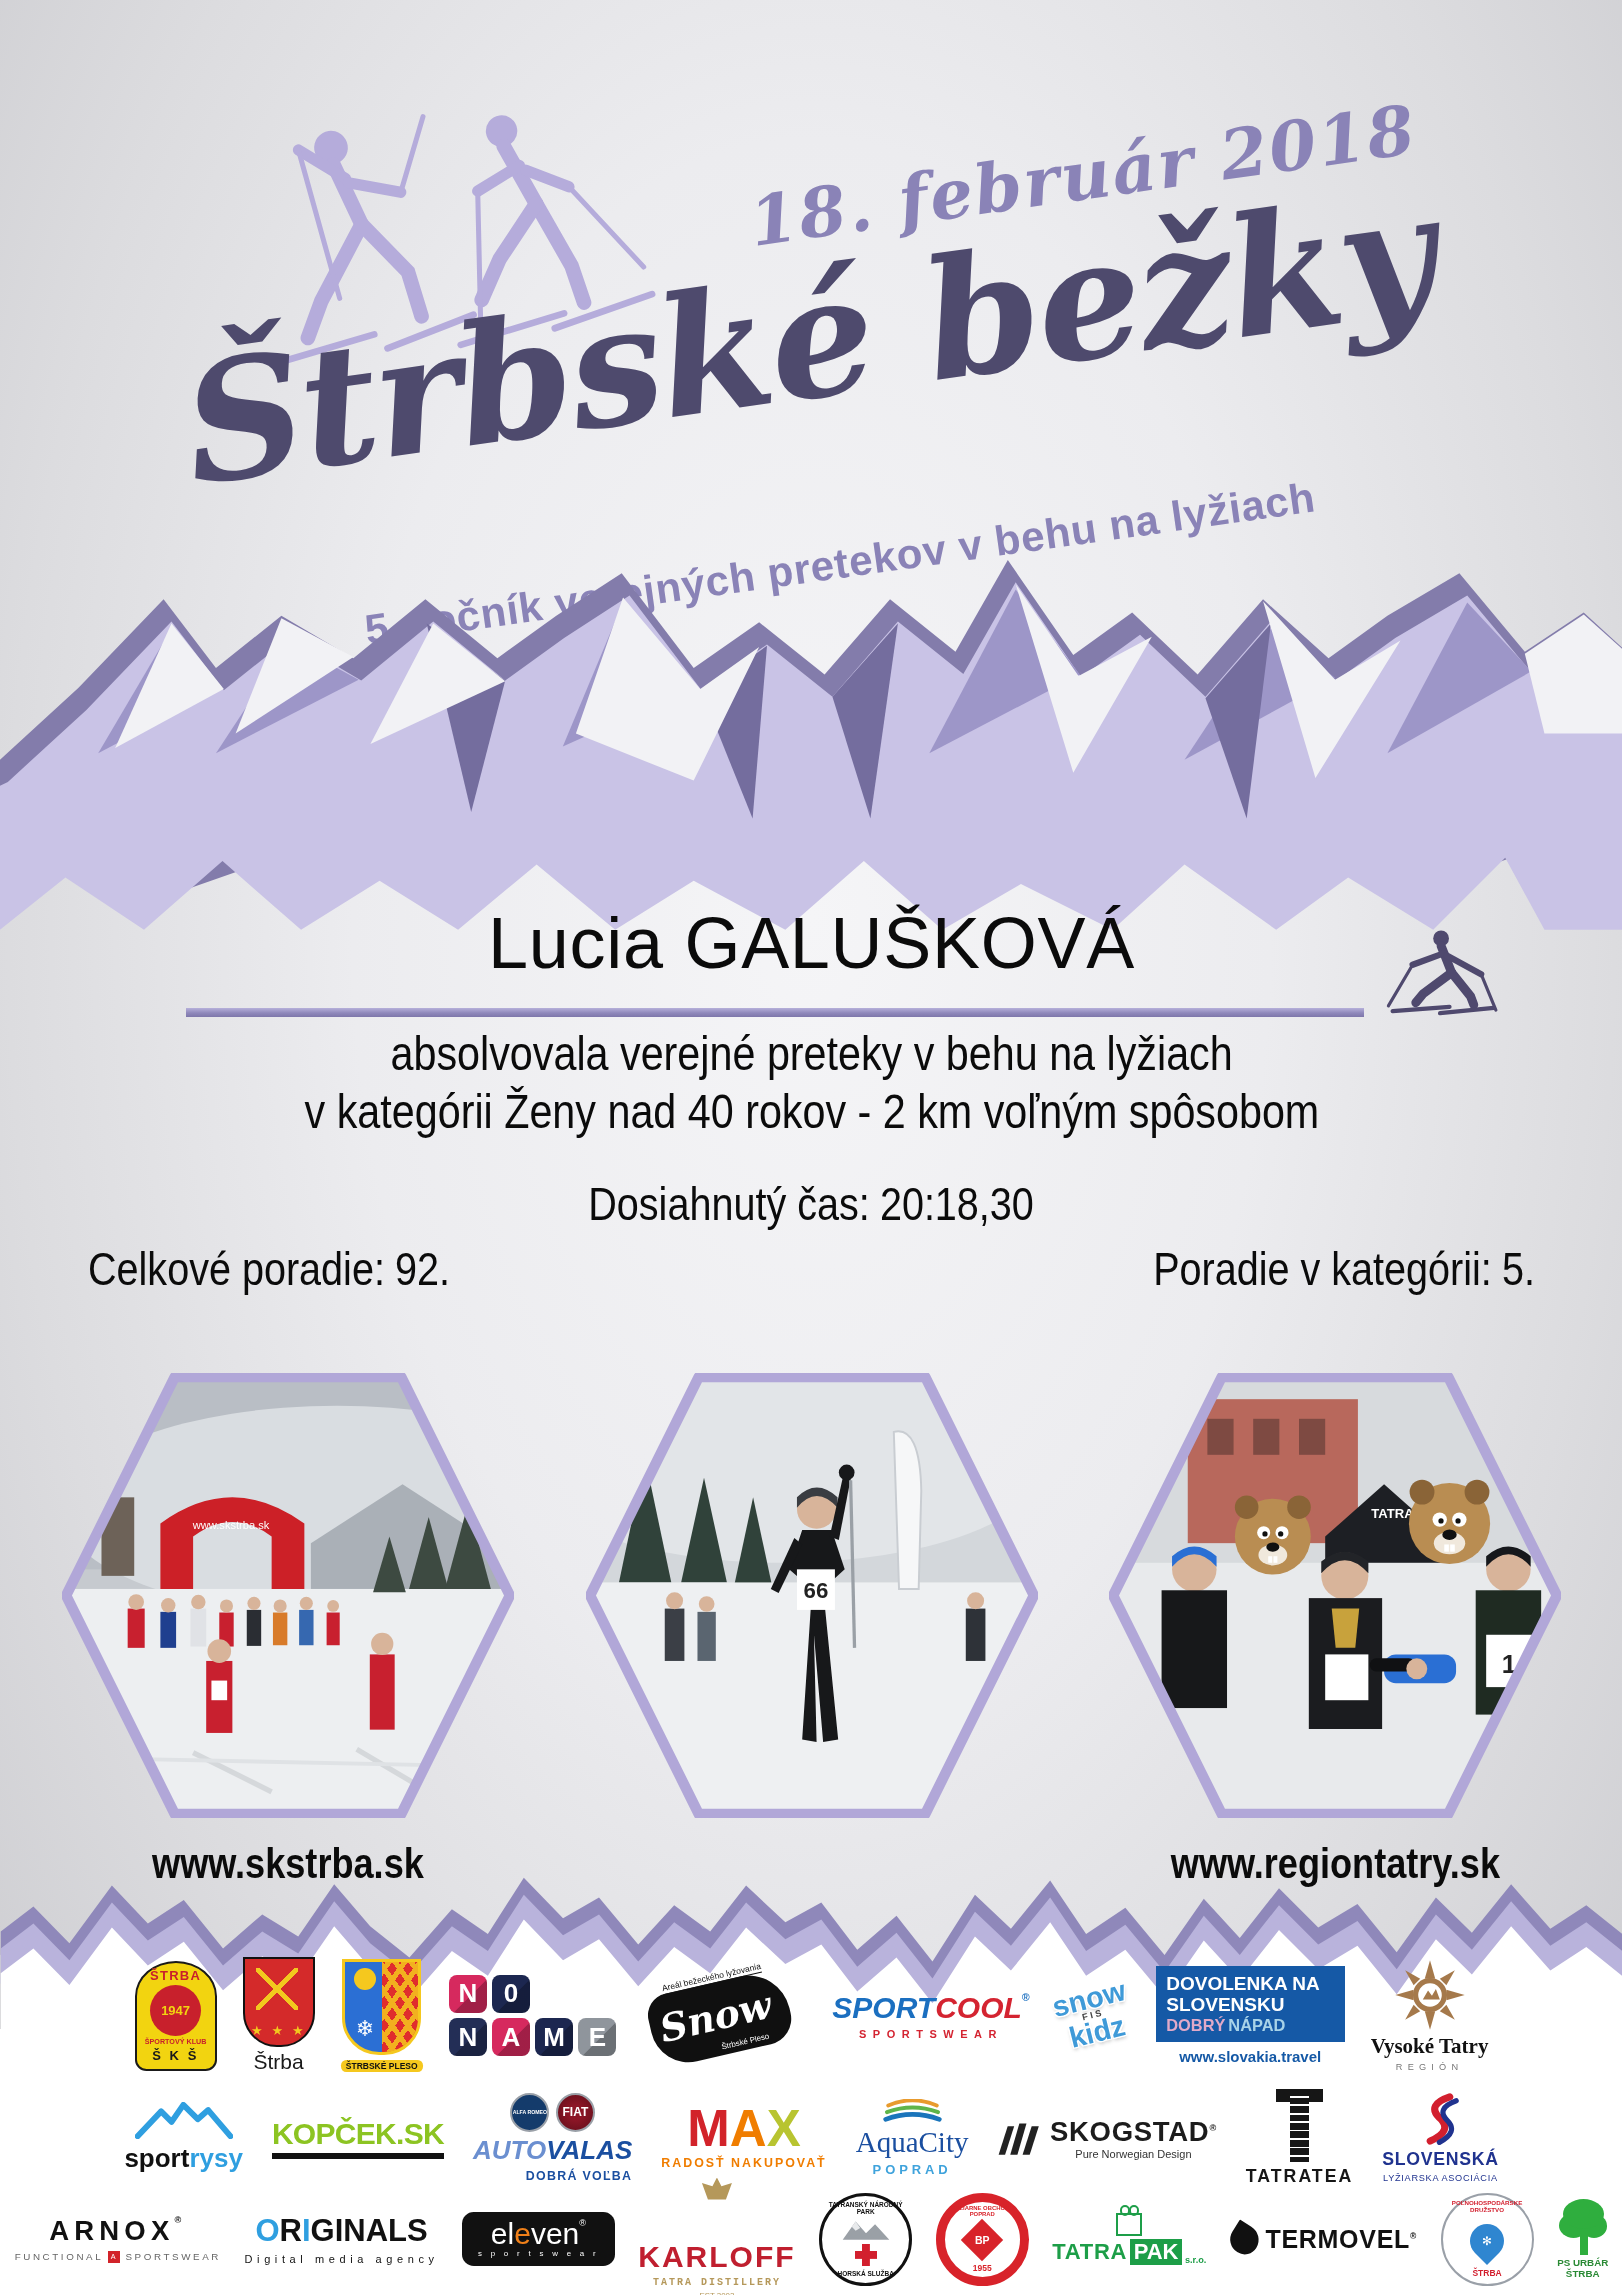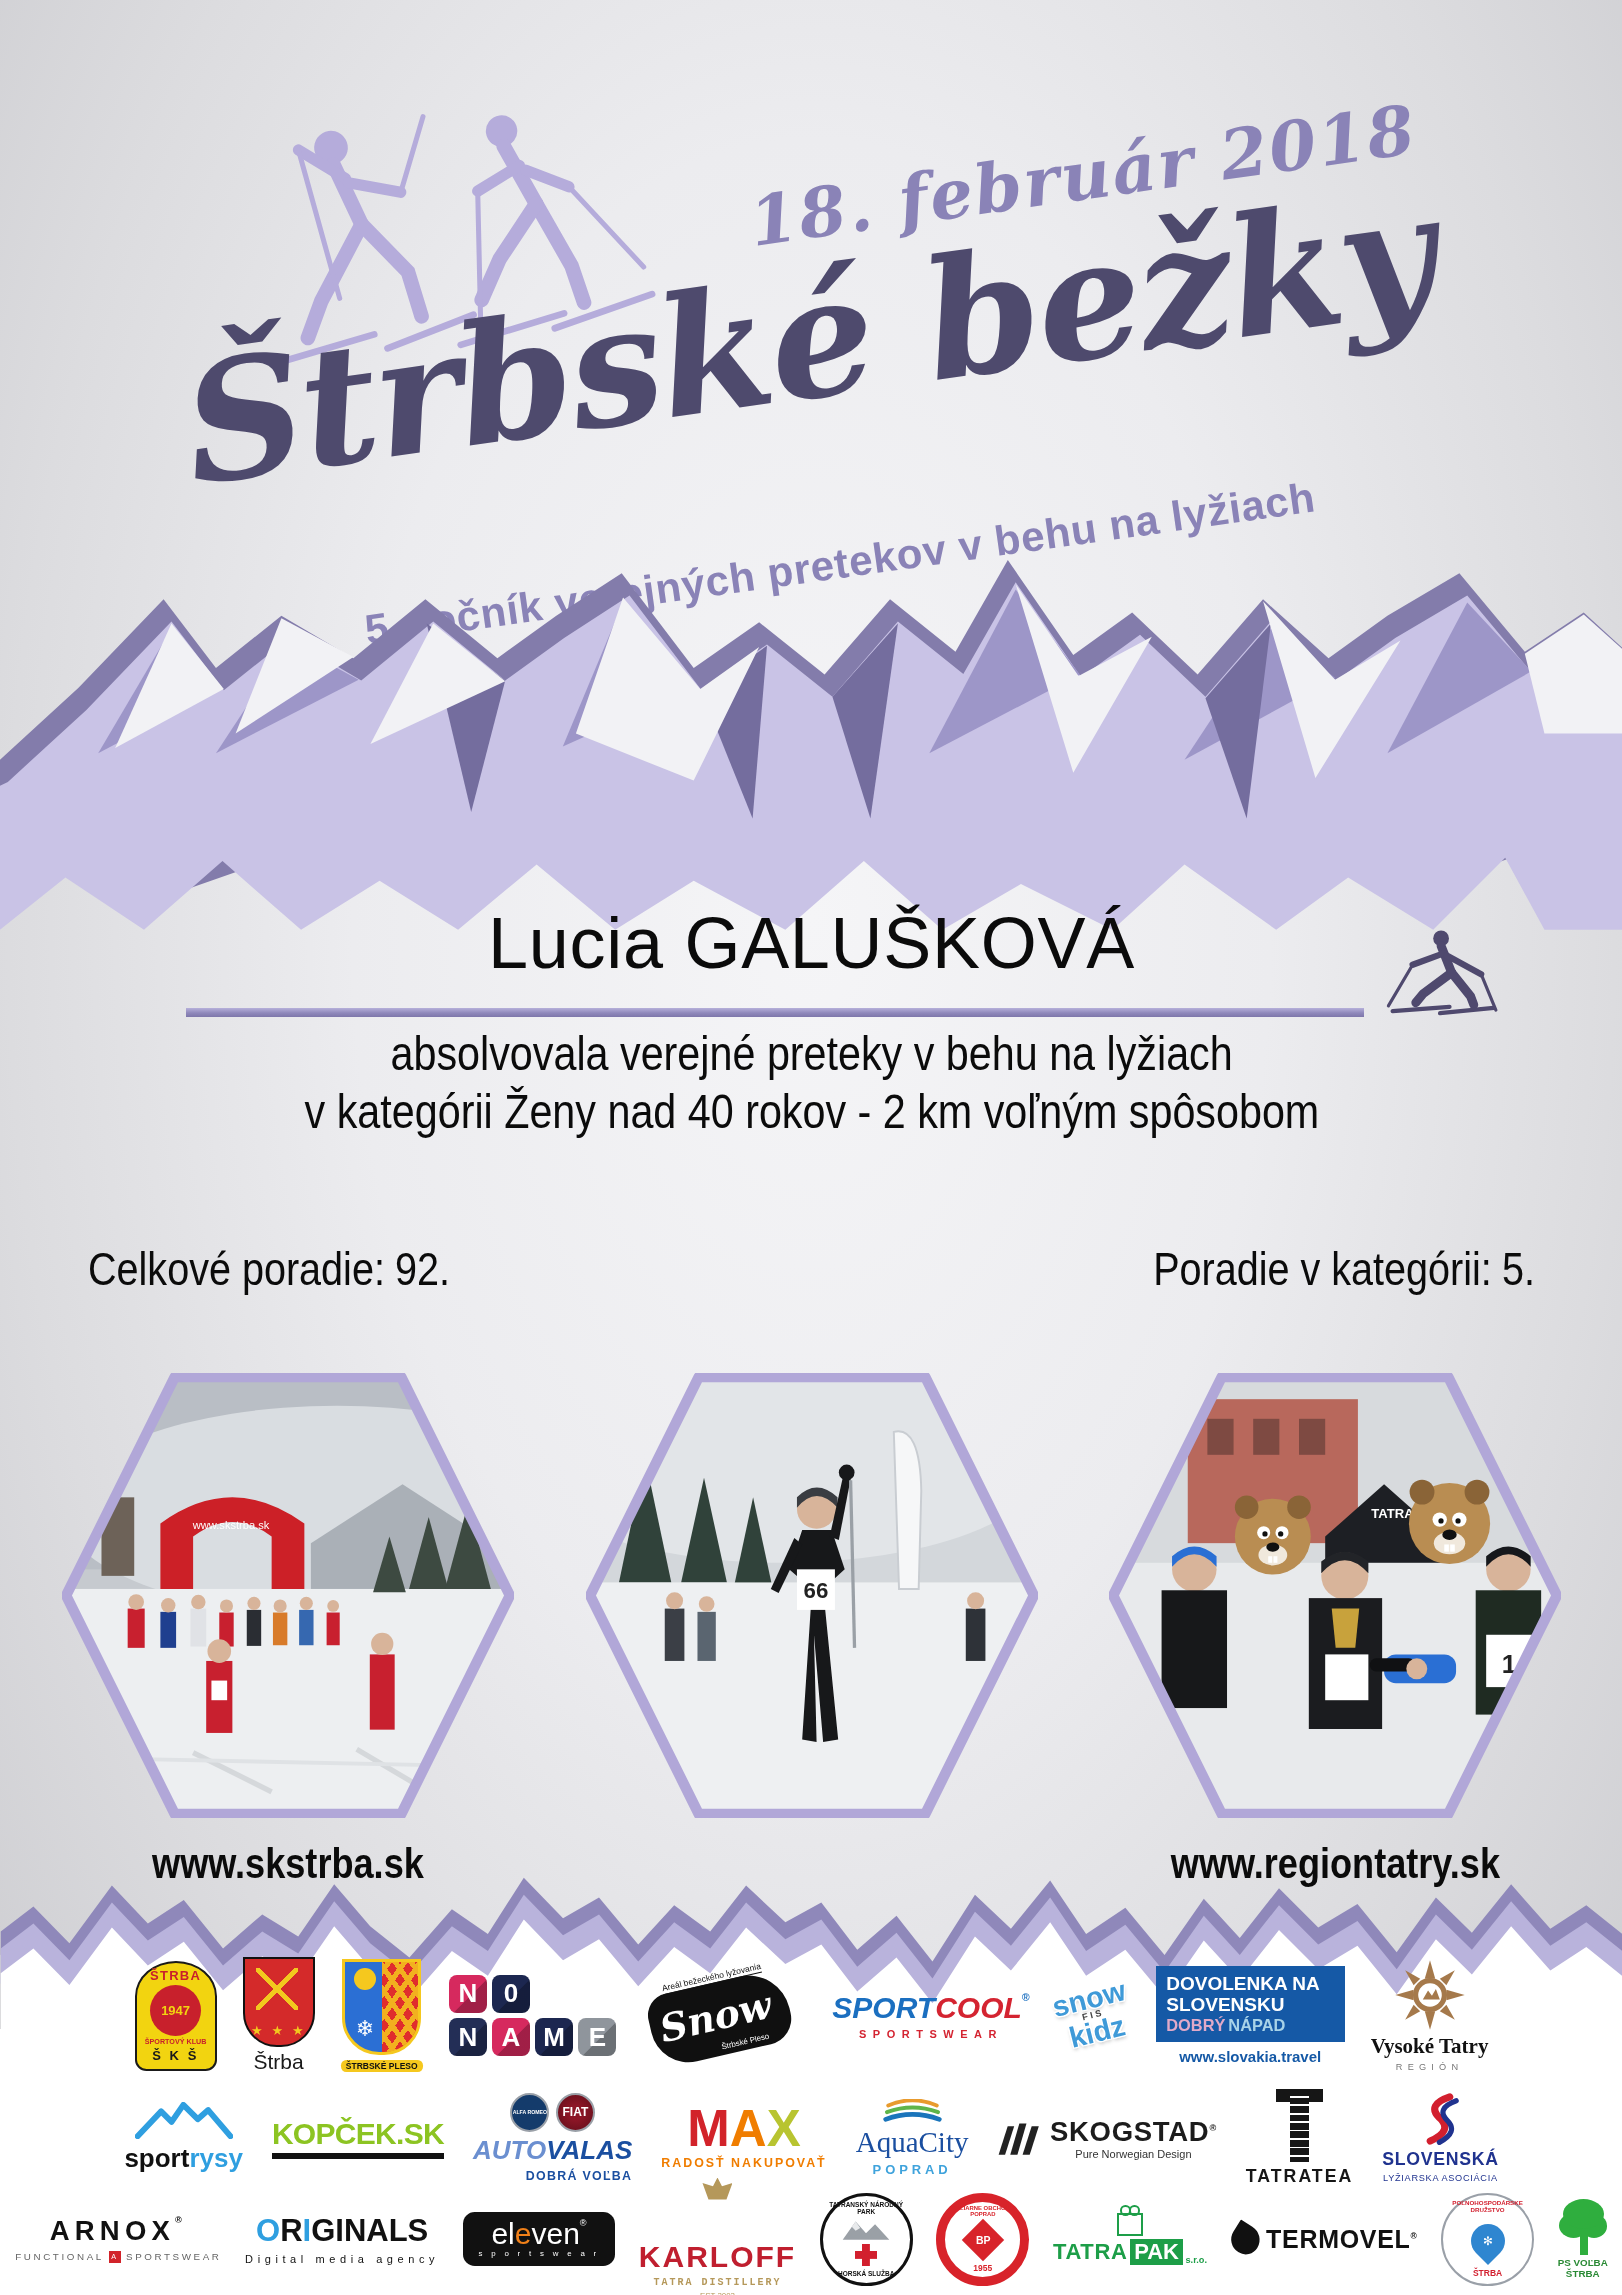"Dosiahnutý čas: 20:18,30" div.center-line { html: none -> <div> <span><span>Dosiahnutý čas:</span><span>20:18,30</span></span> </div> }
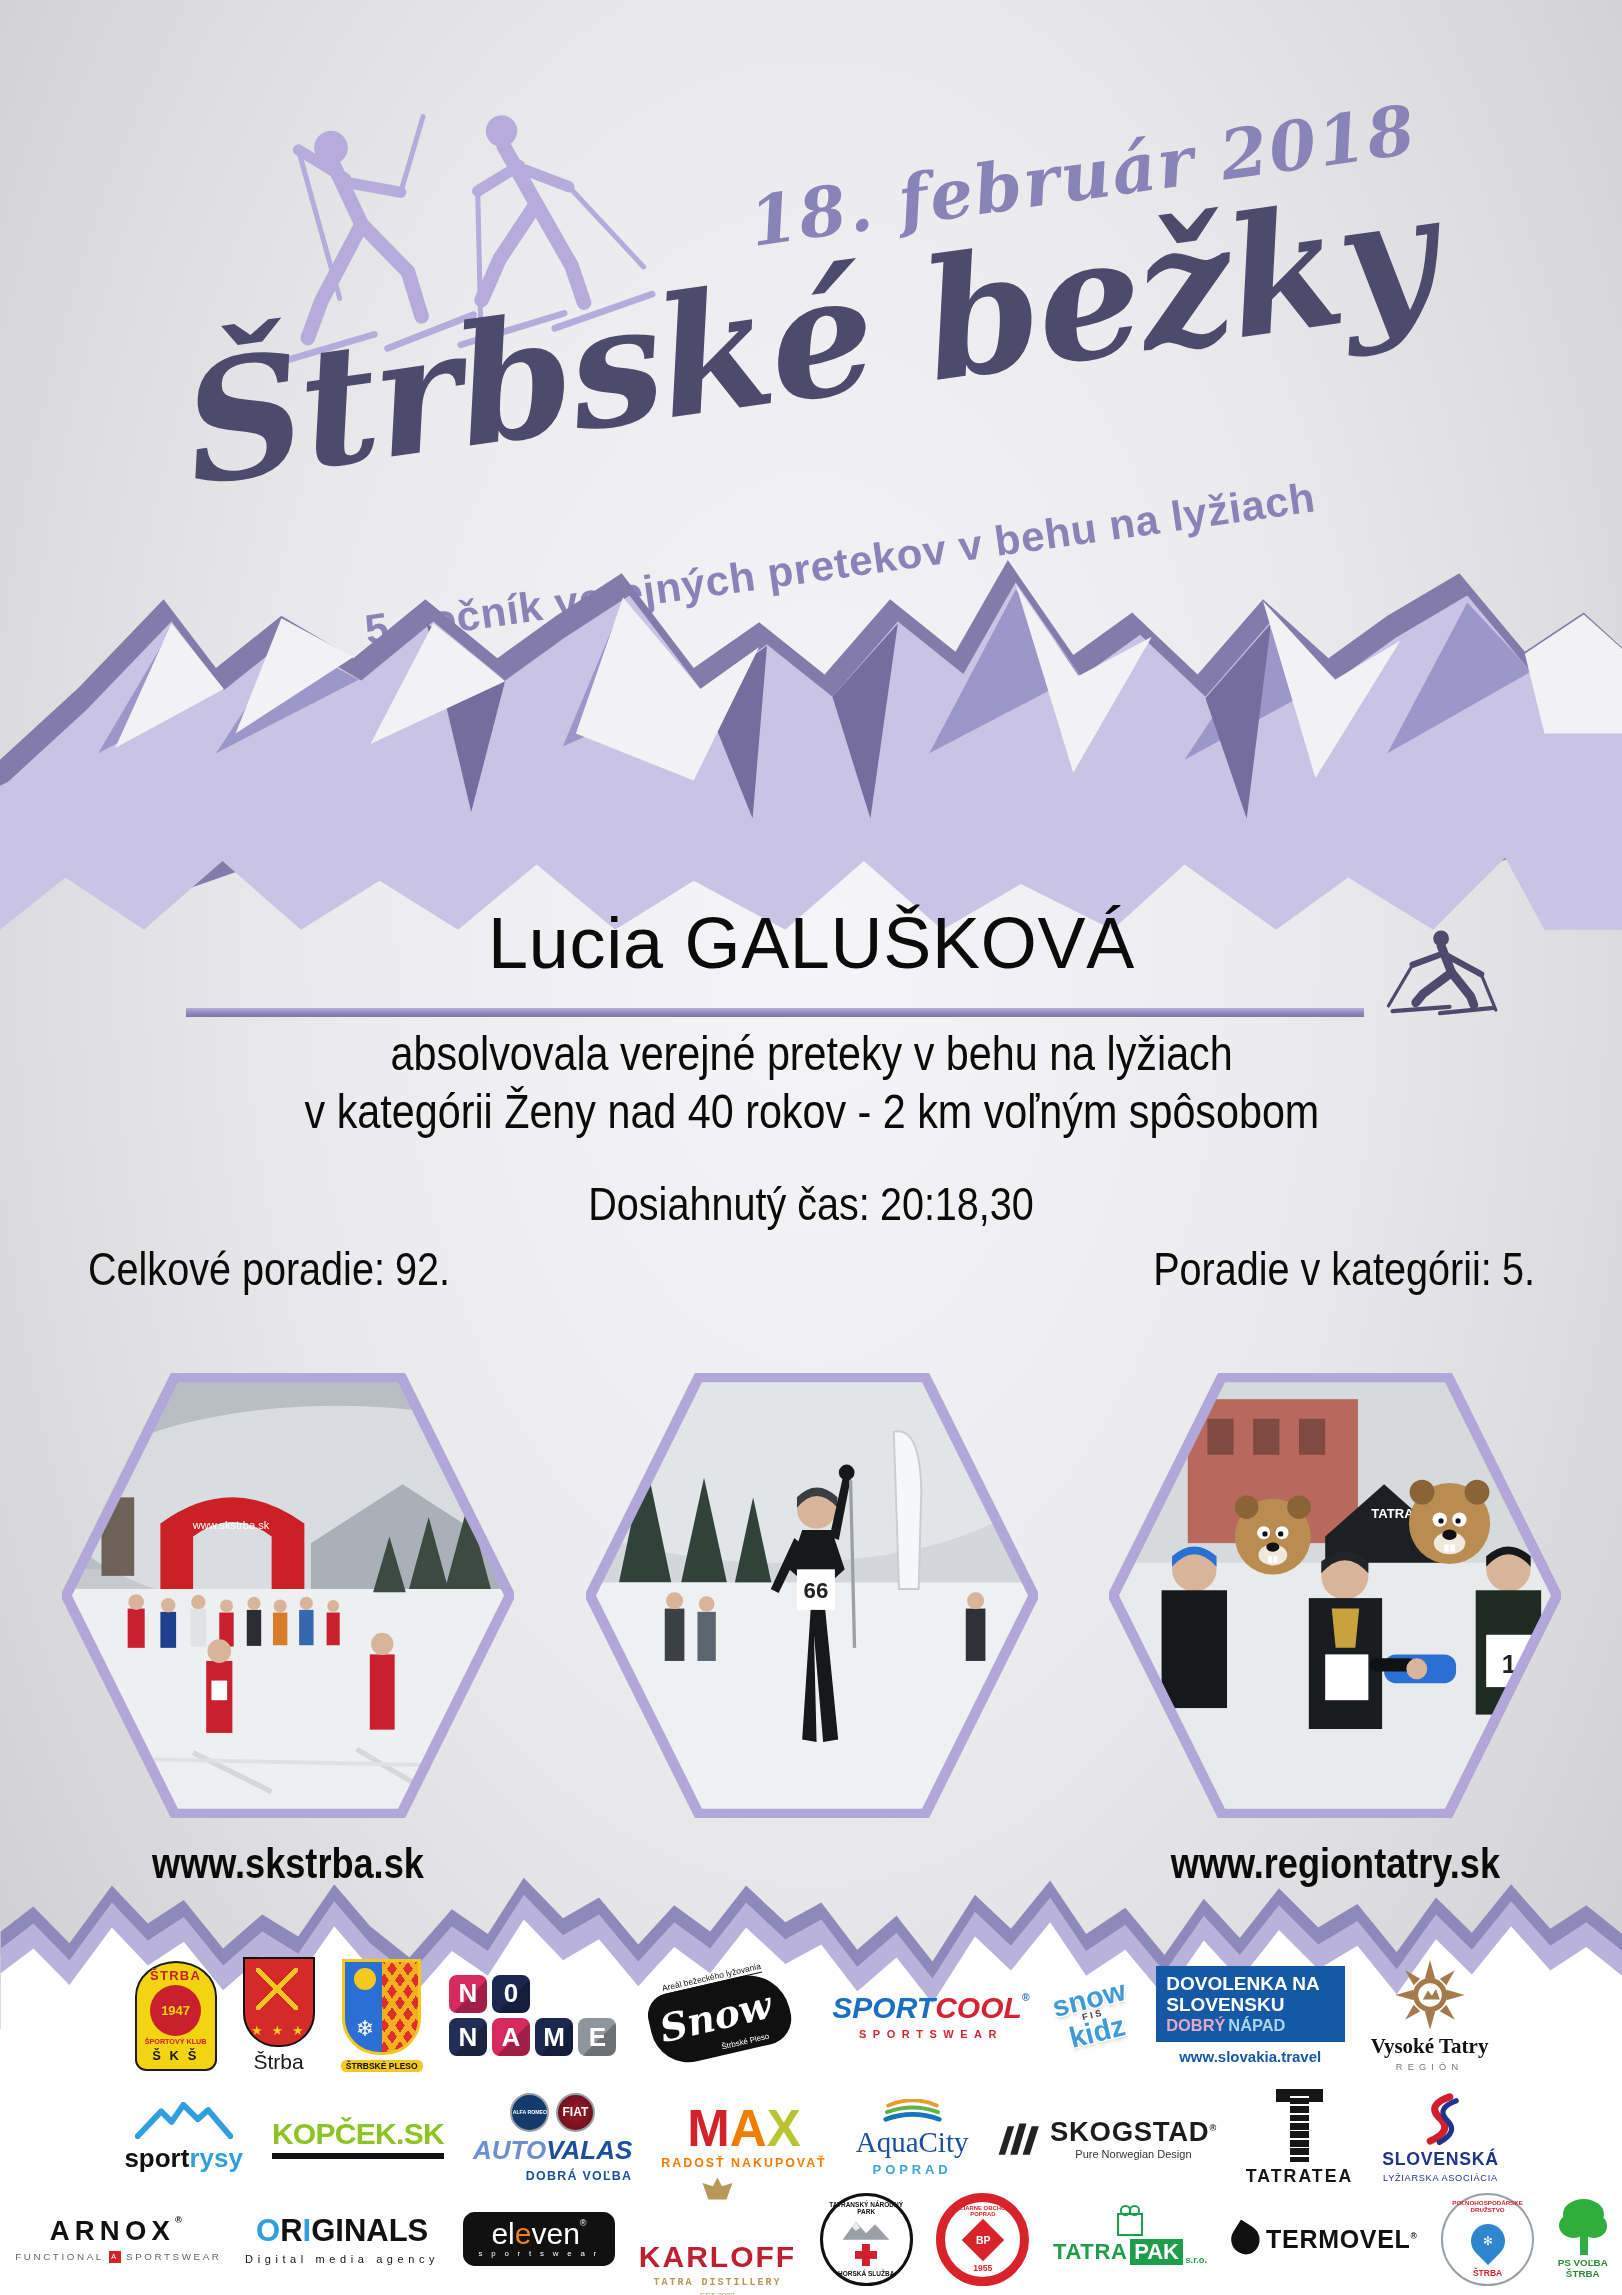"PS VOĽBA" span { text: VOĽBA -> URBÁR }
